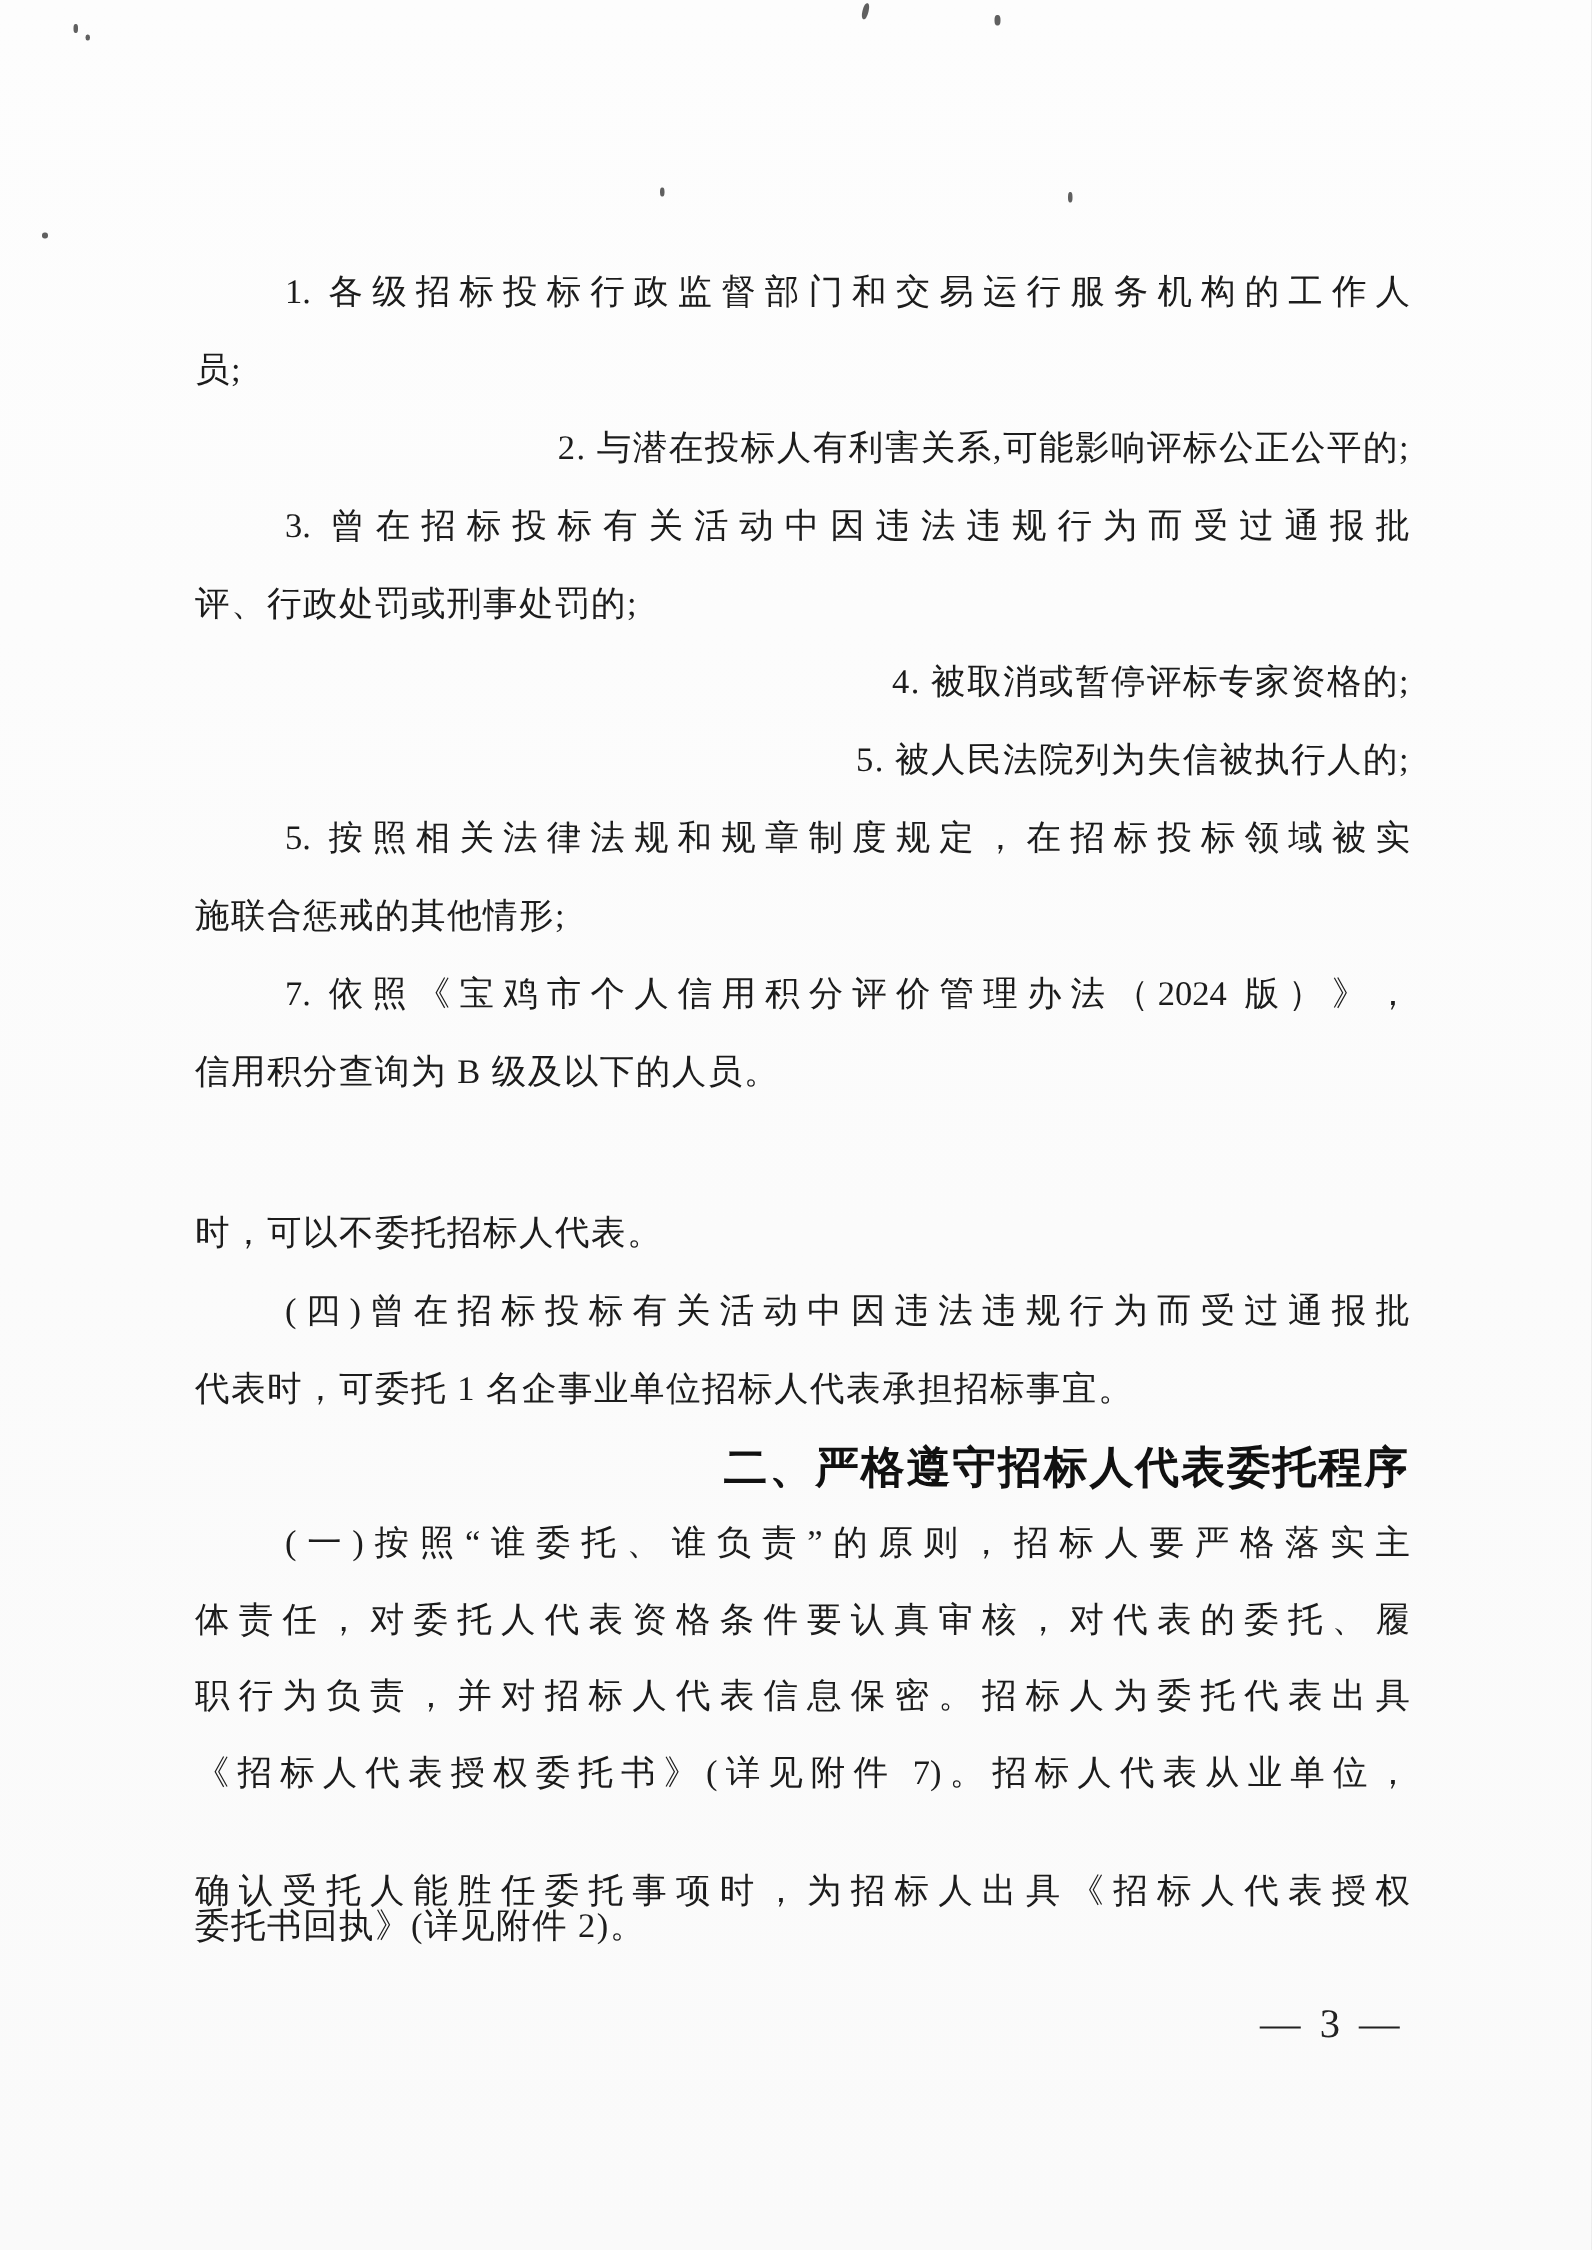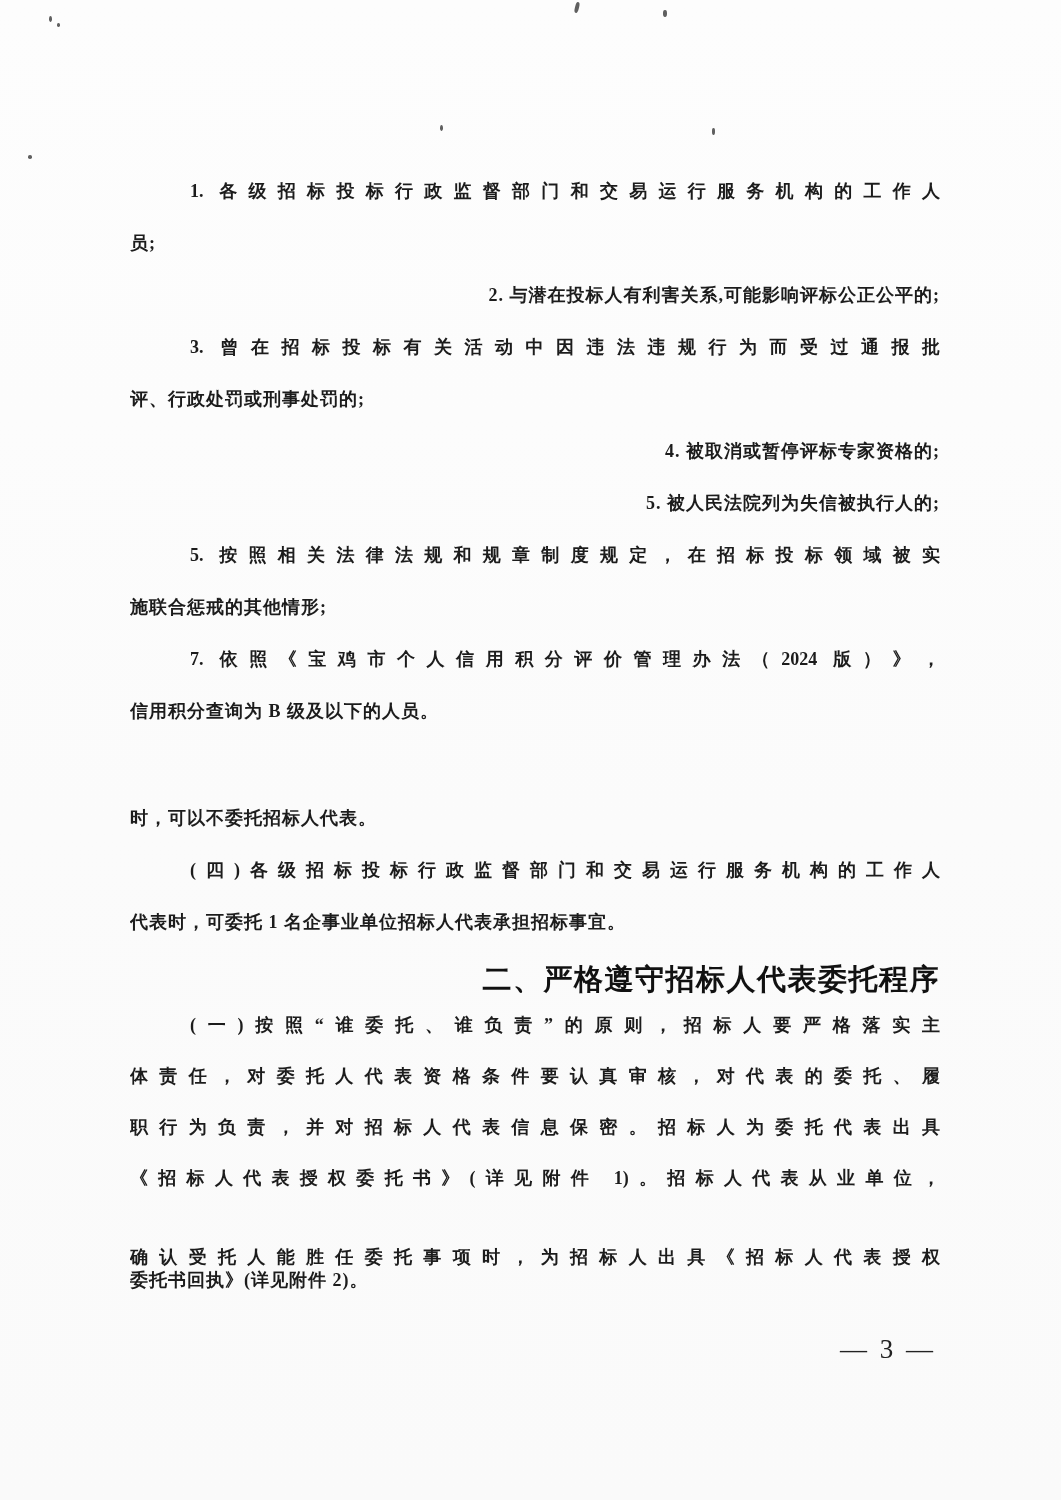"1. 各级招标投标行政监督部门和交易运行服务机构的工作人" .line { font-size: 18px -> 23px; font-weight: 700 -> 400 }
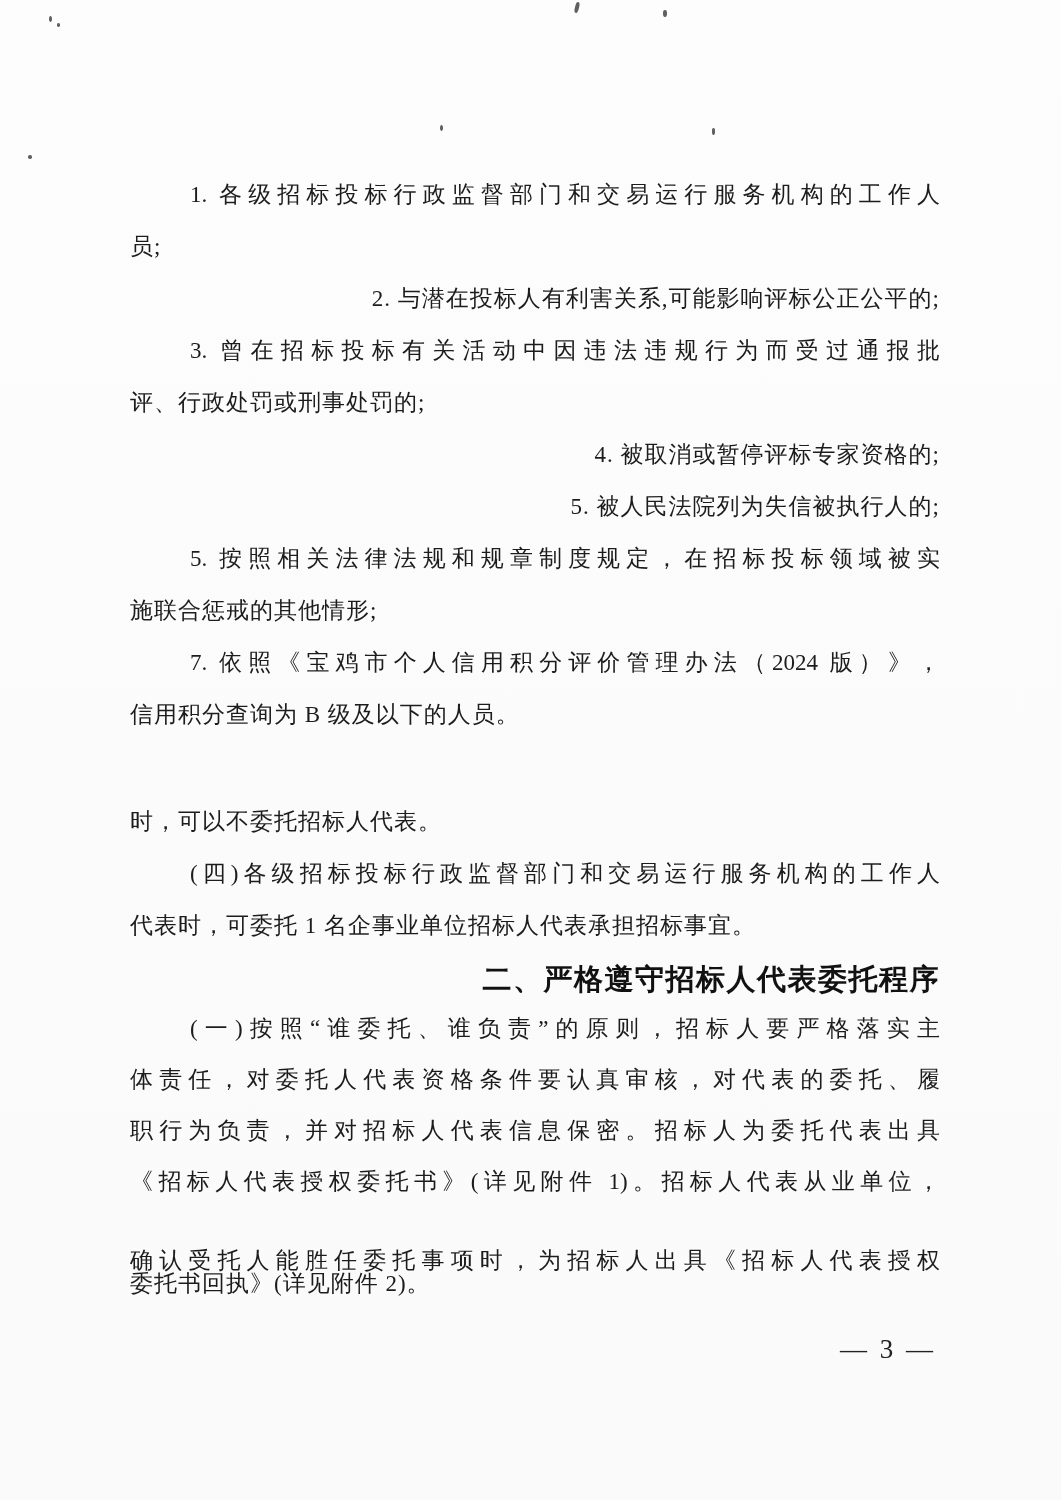"(四)各级招标投标行政监督部门和交易运行服务机构的工作人" div.line { text: 各级招标投标行政监督部门和交易运行服务机构的工作人 -> 曾在招标投标有关活动中因违法违规行为而受过通报批 }
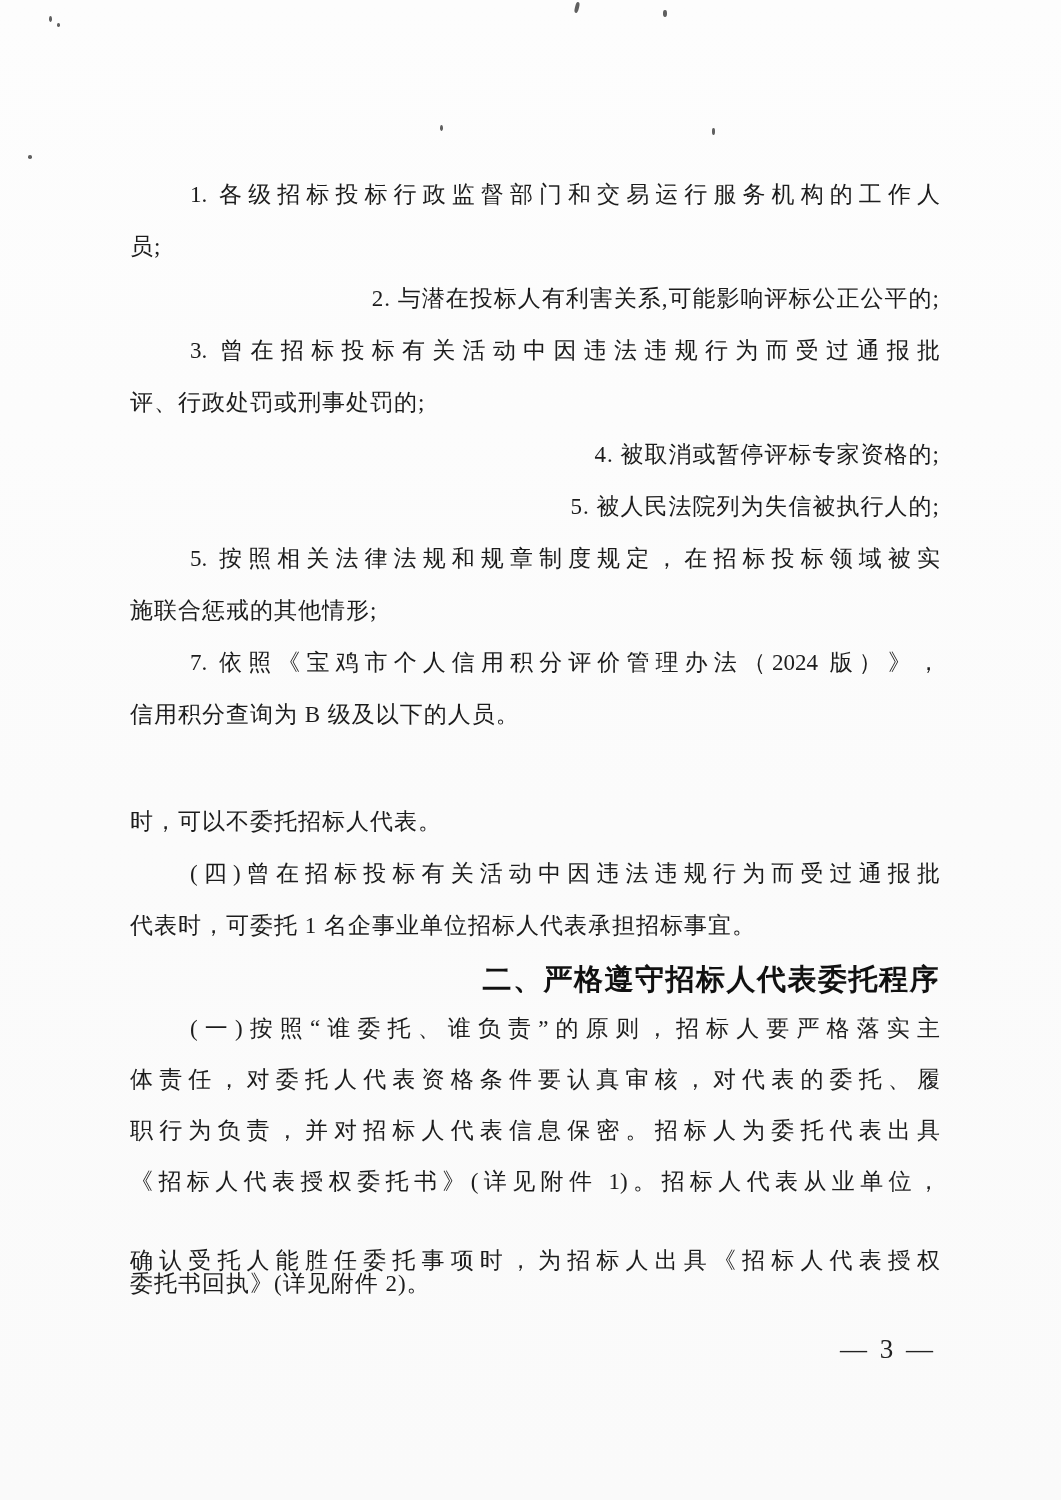"《招标人代表授权委托书》(详见附件 1)。招标人代表从业单位，" div.line { text: 1 -> 7 }
